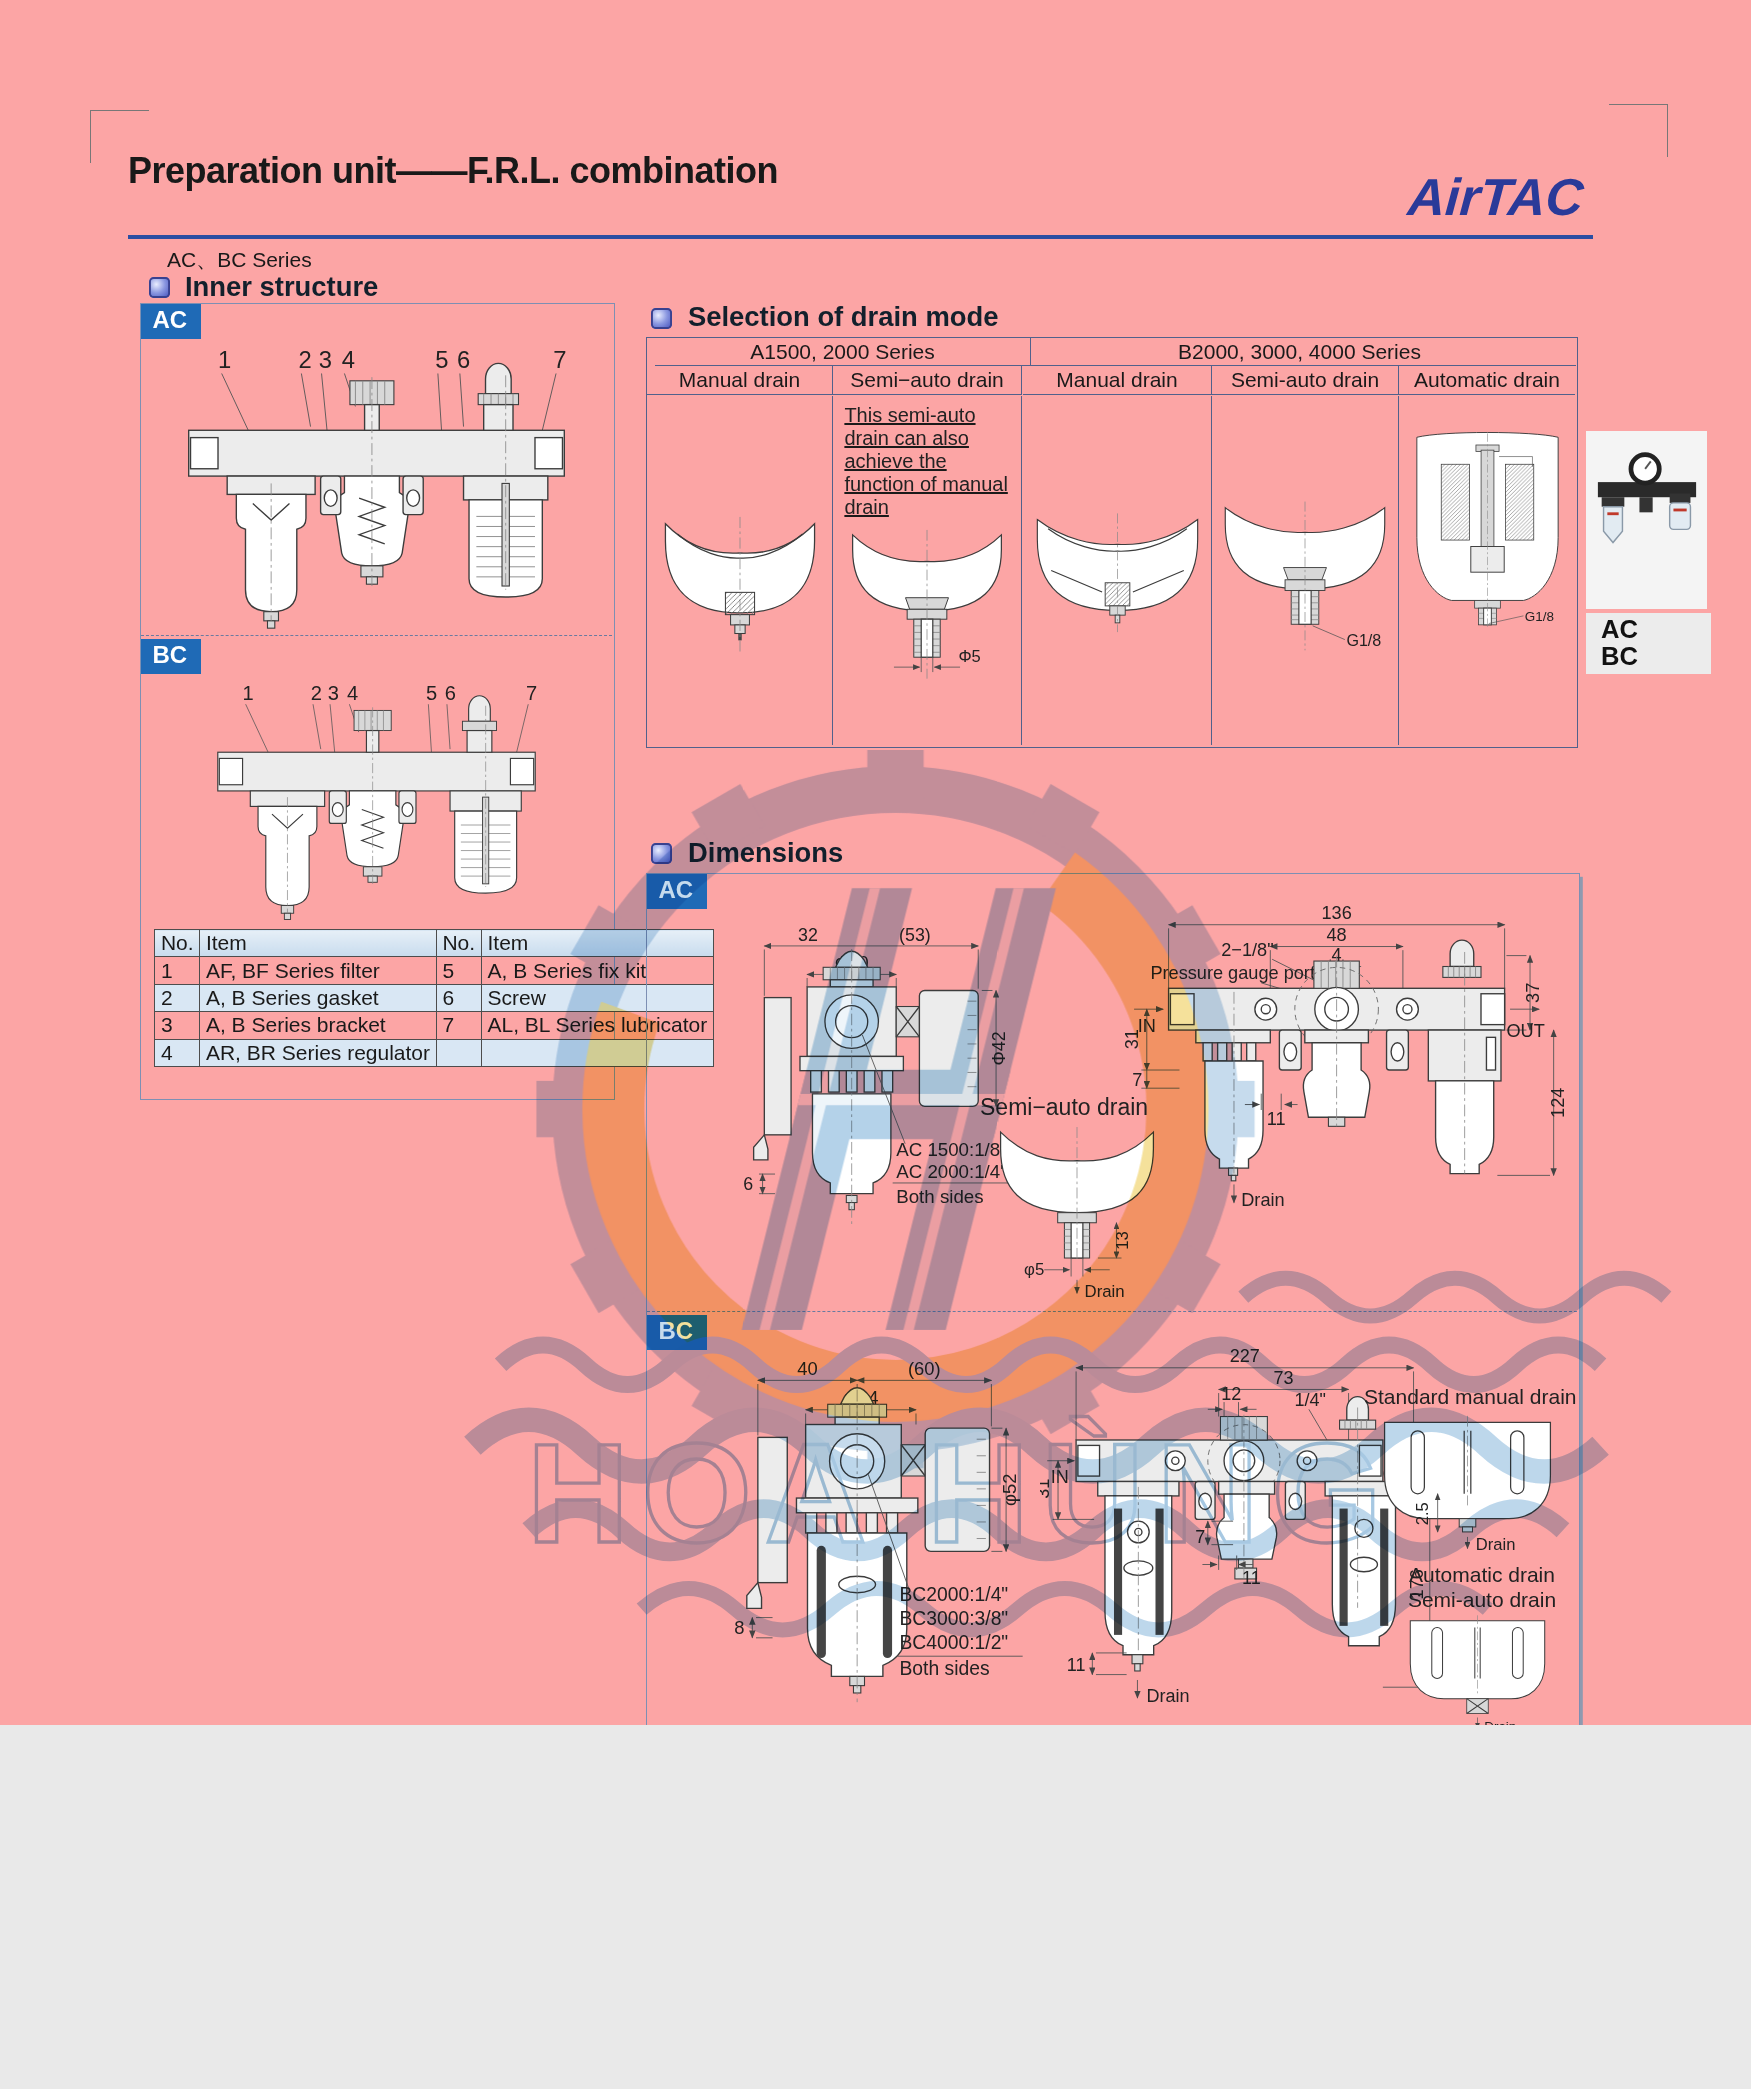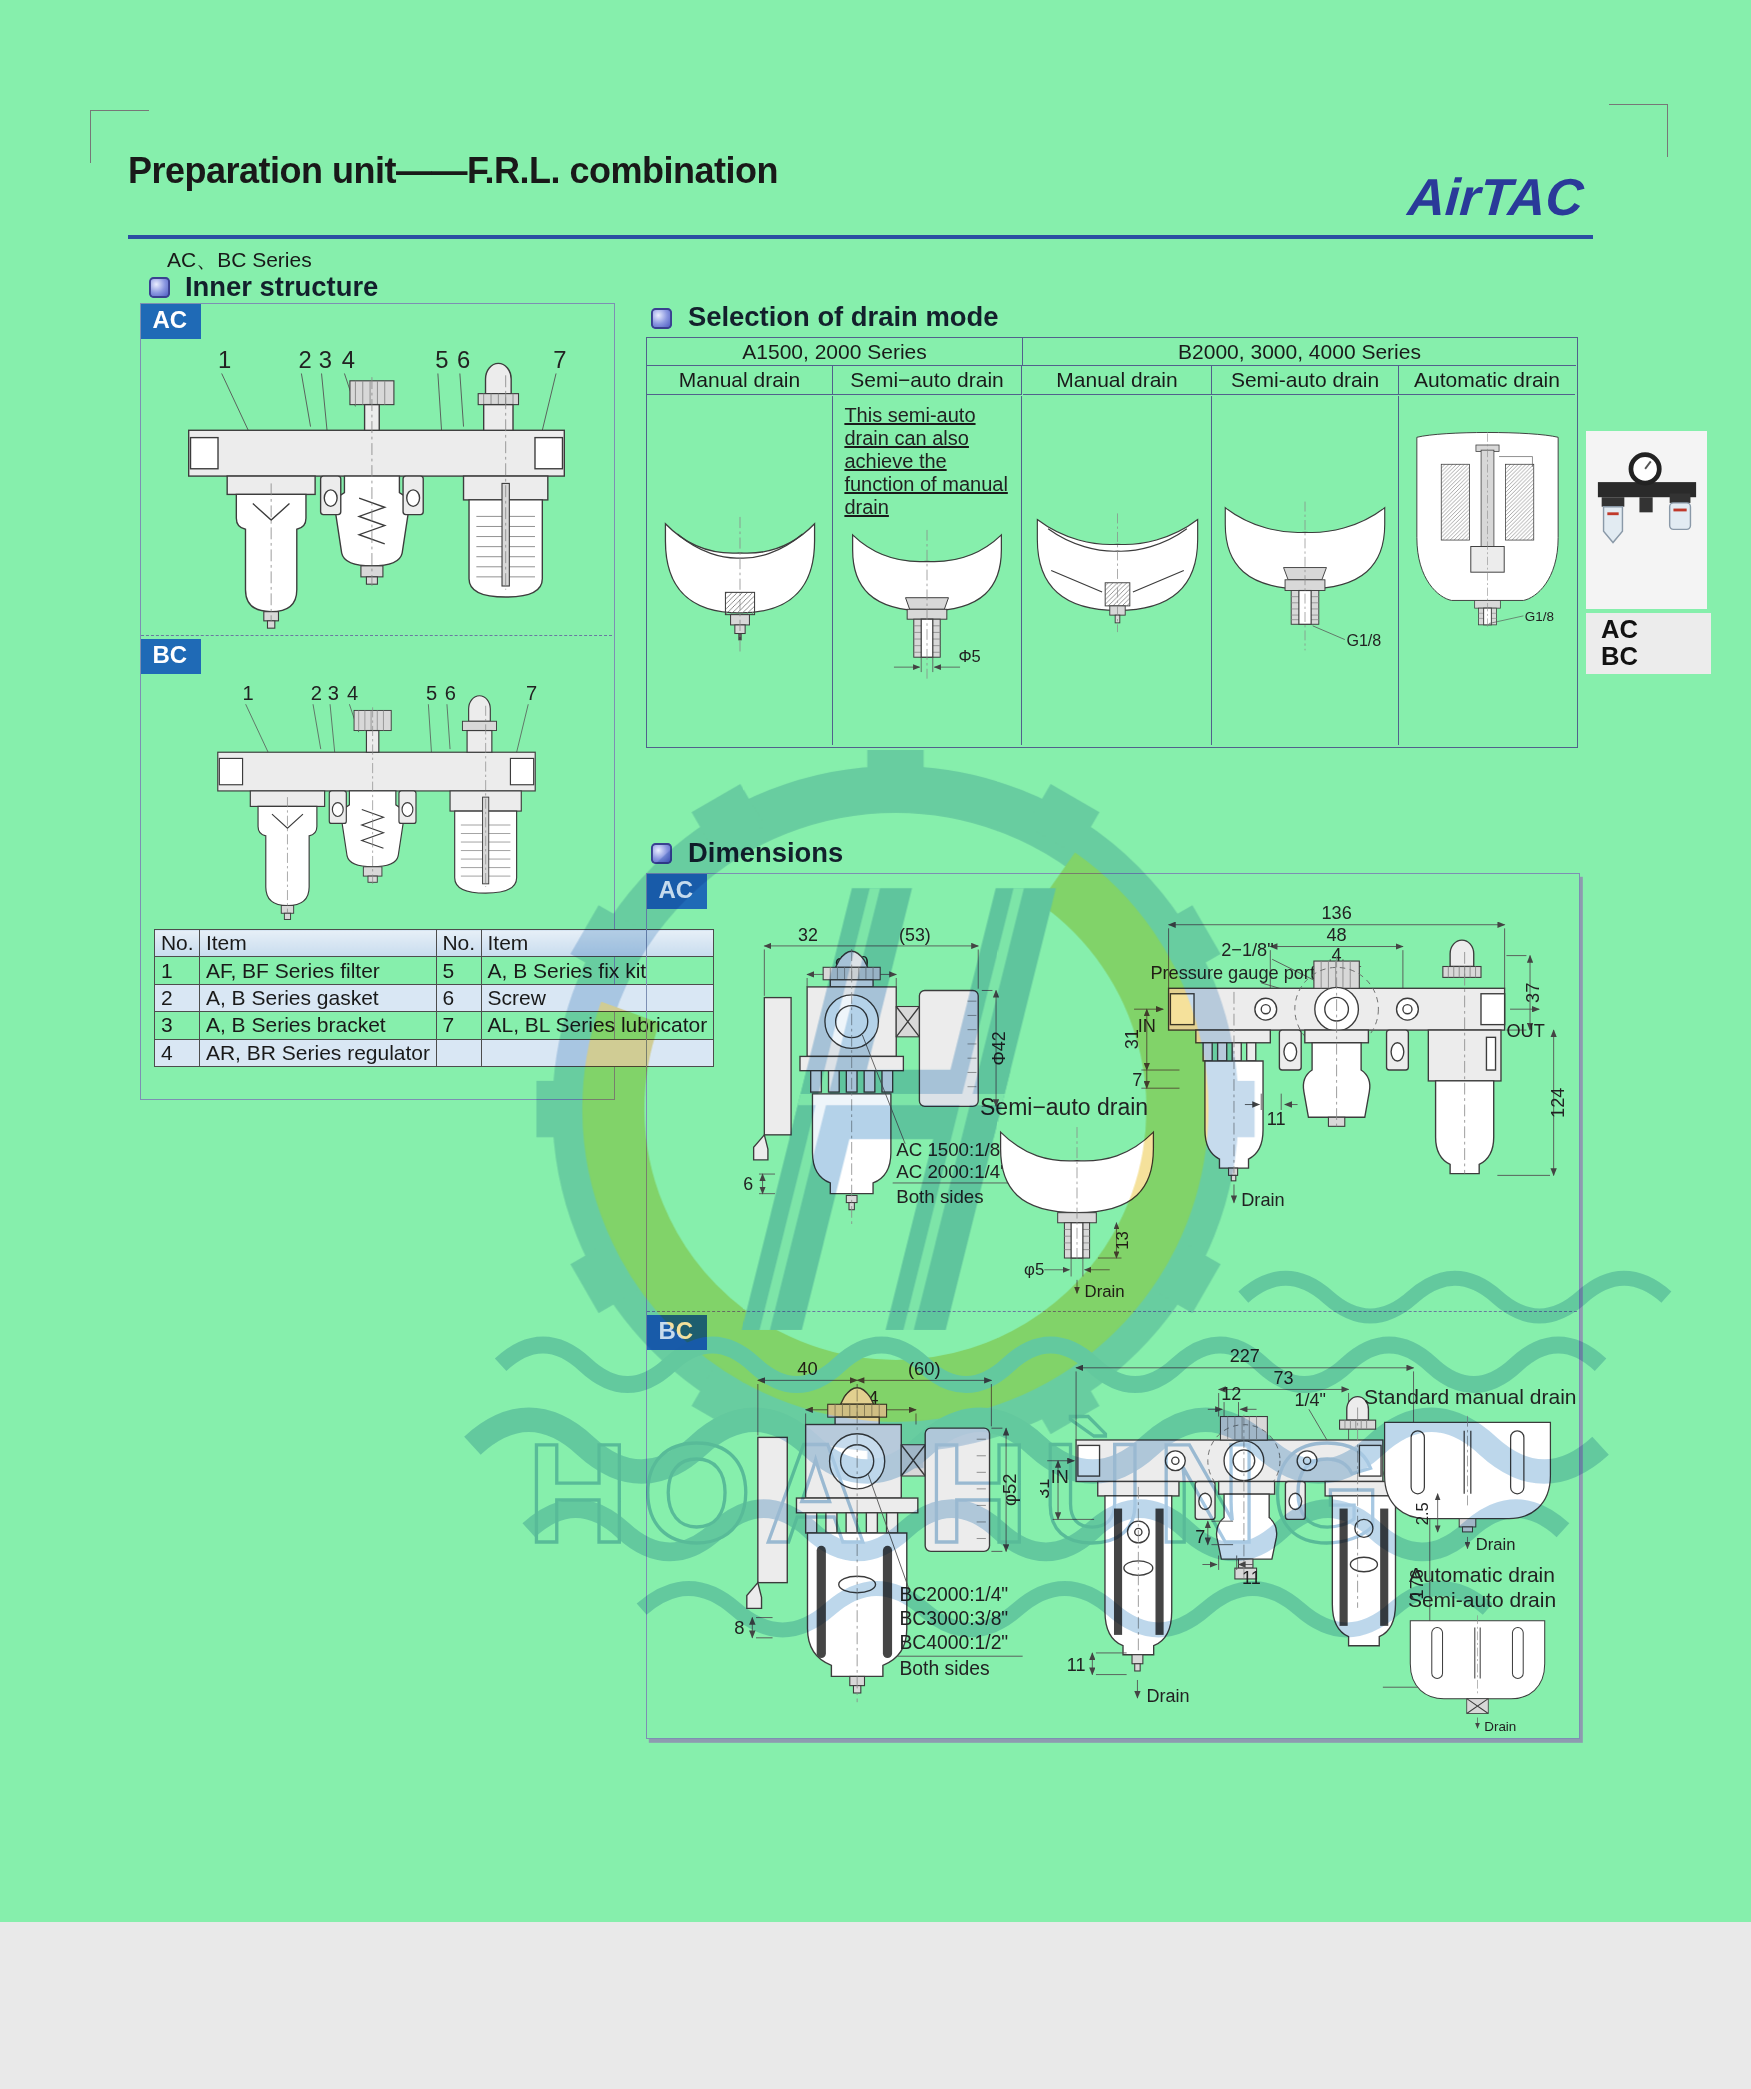"Preparation unit——F.R.L. combination" #page { background: #86efac -> #fca5a5; height: 1922px -> 1725px }
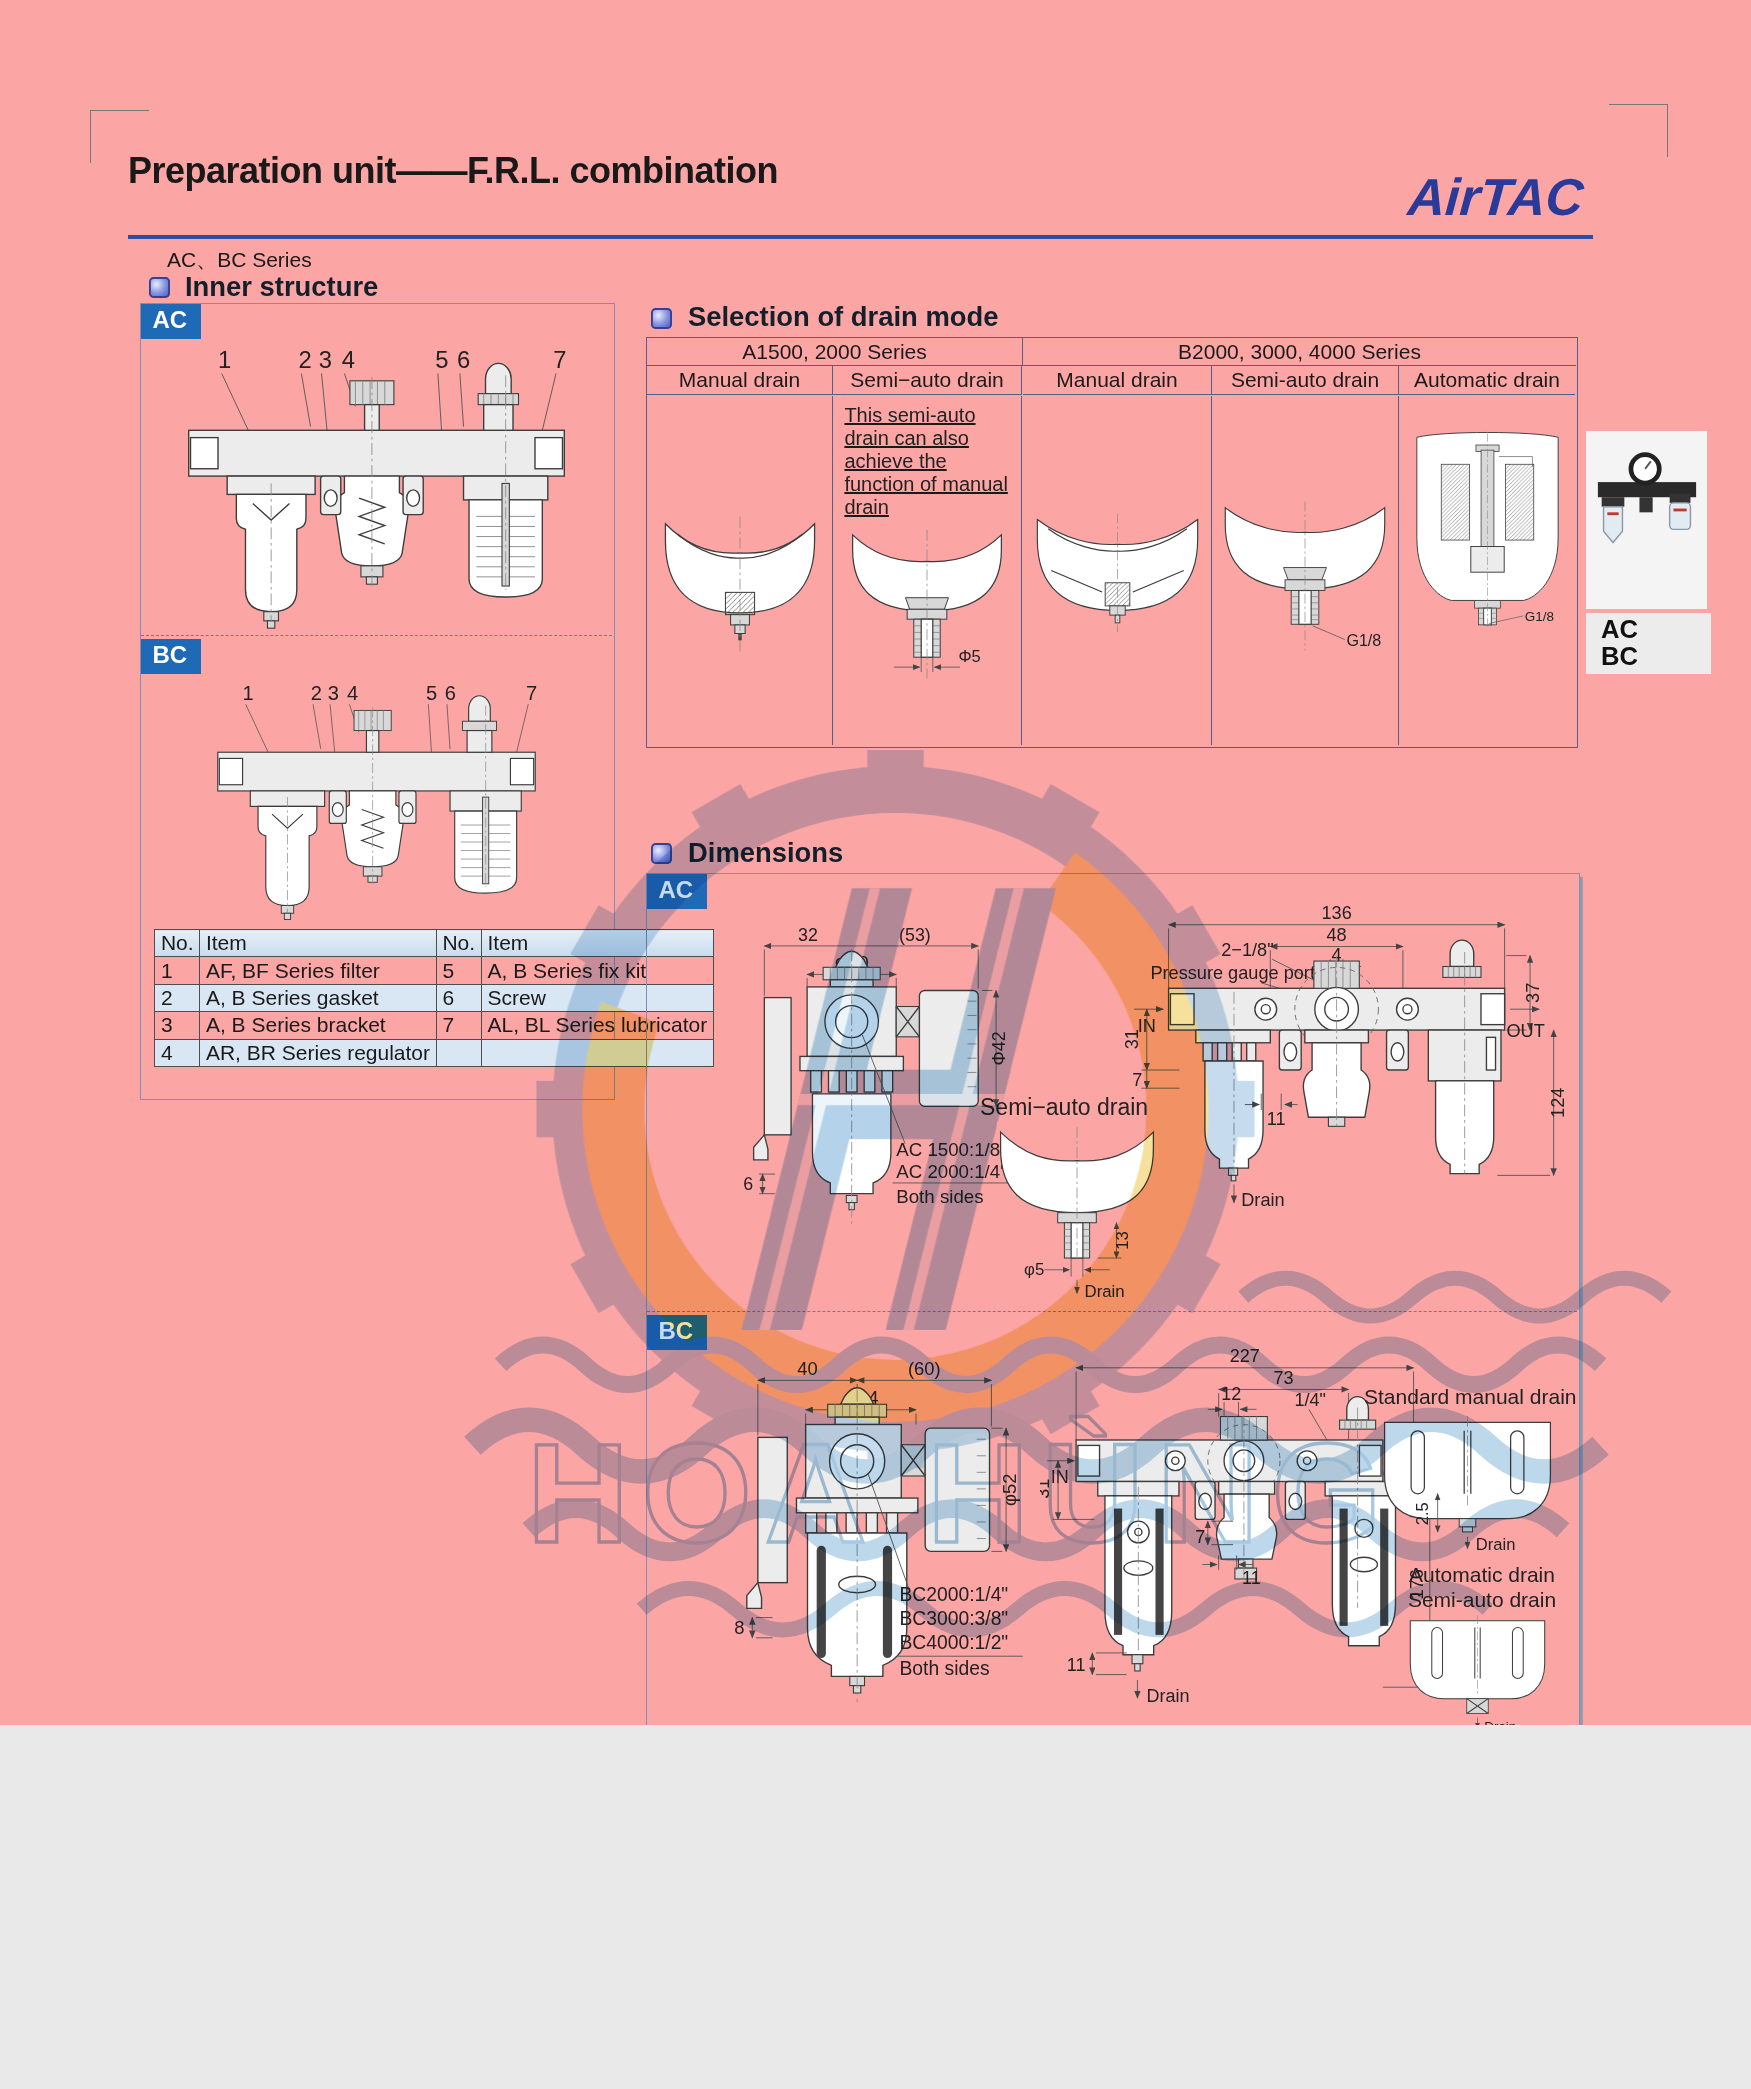"A1500, 2000 Series" div.dmc { left: 0 -> 8px }
